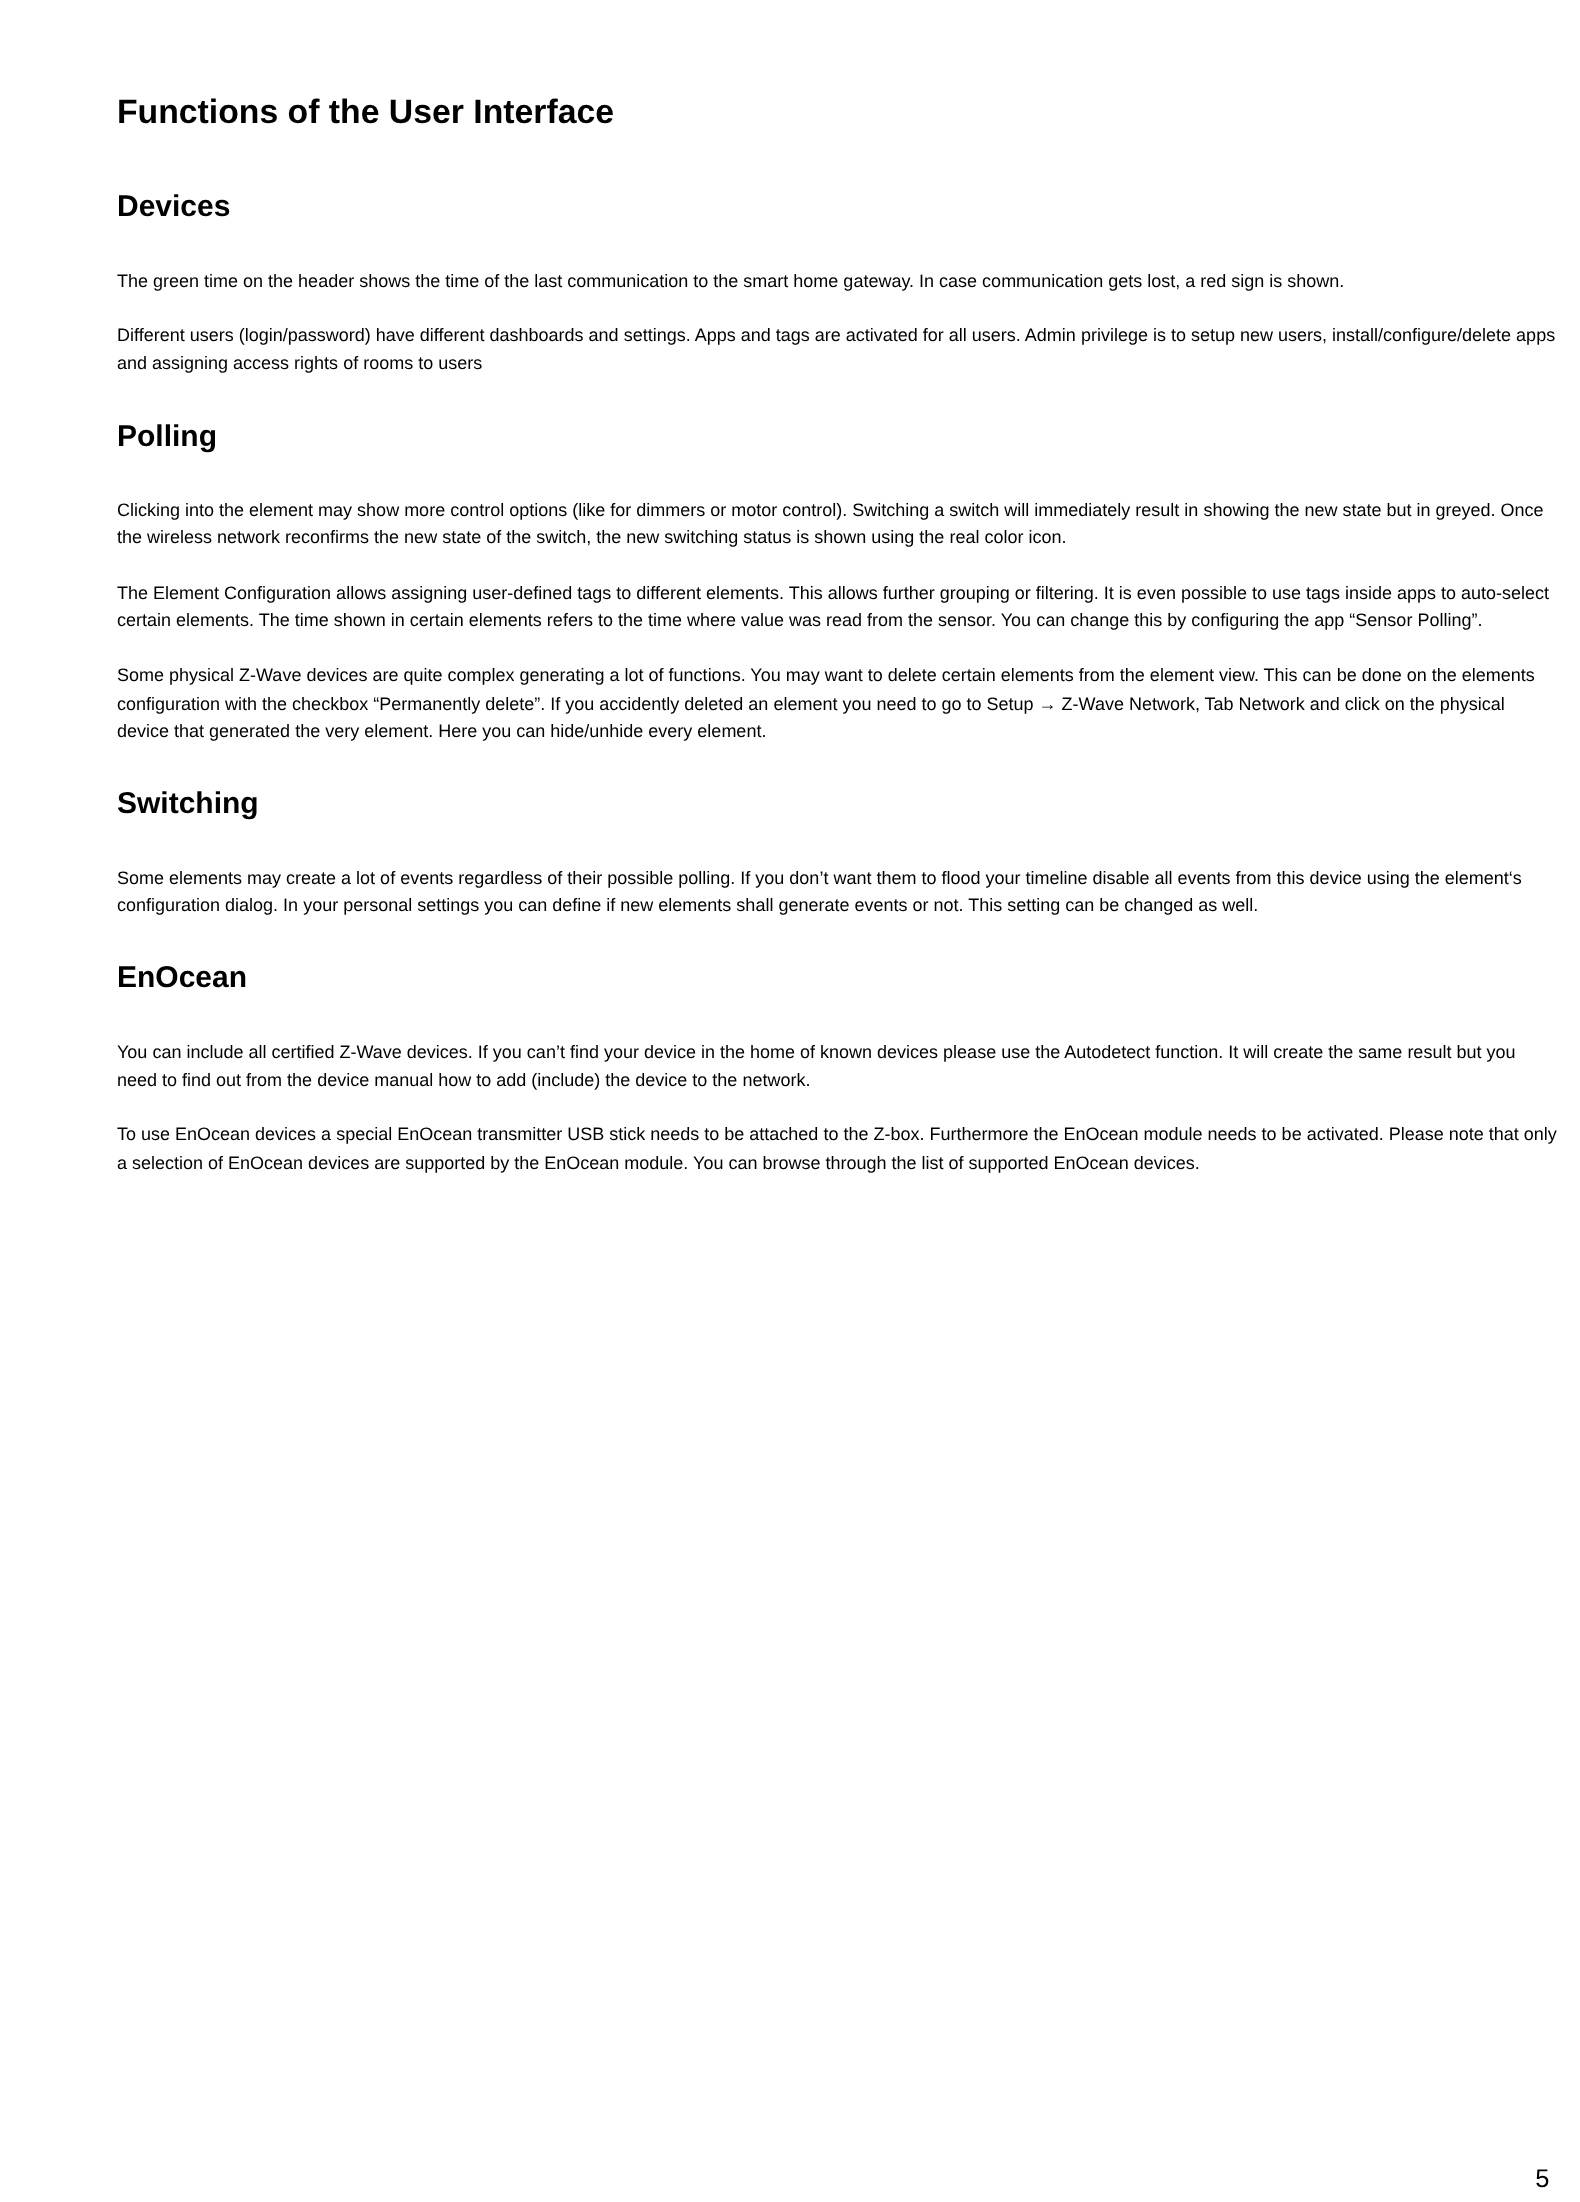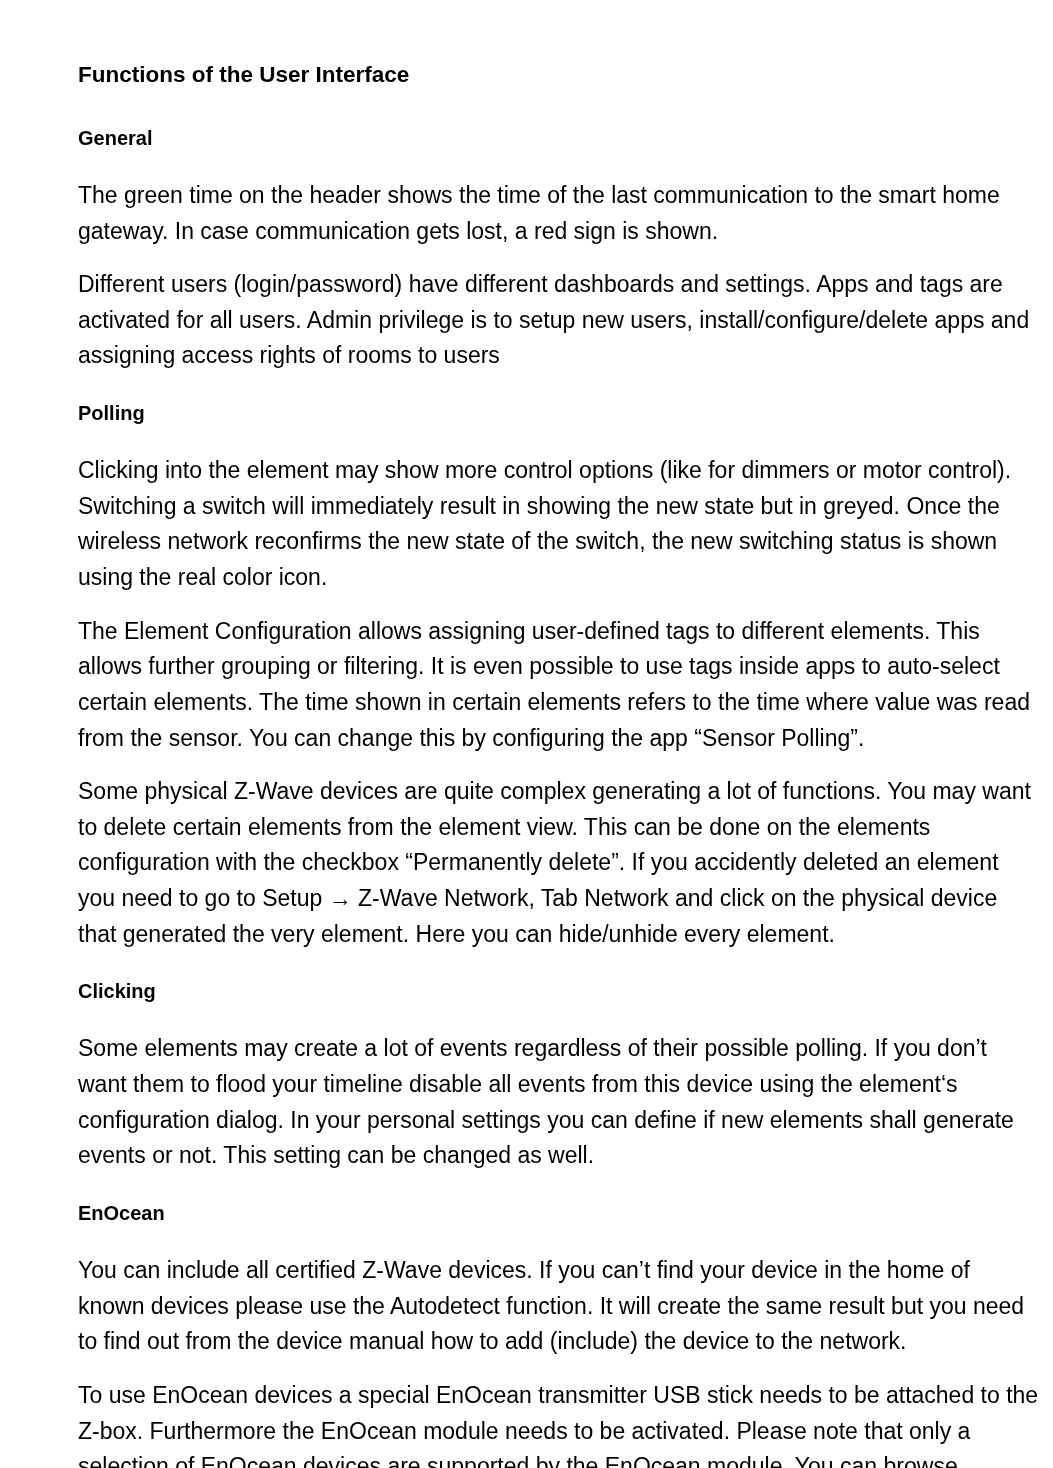"General" h2.section-heading { text: General -> Devices }
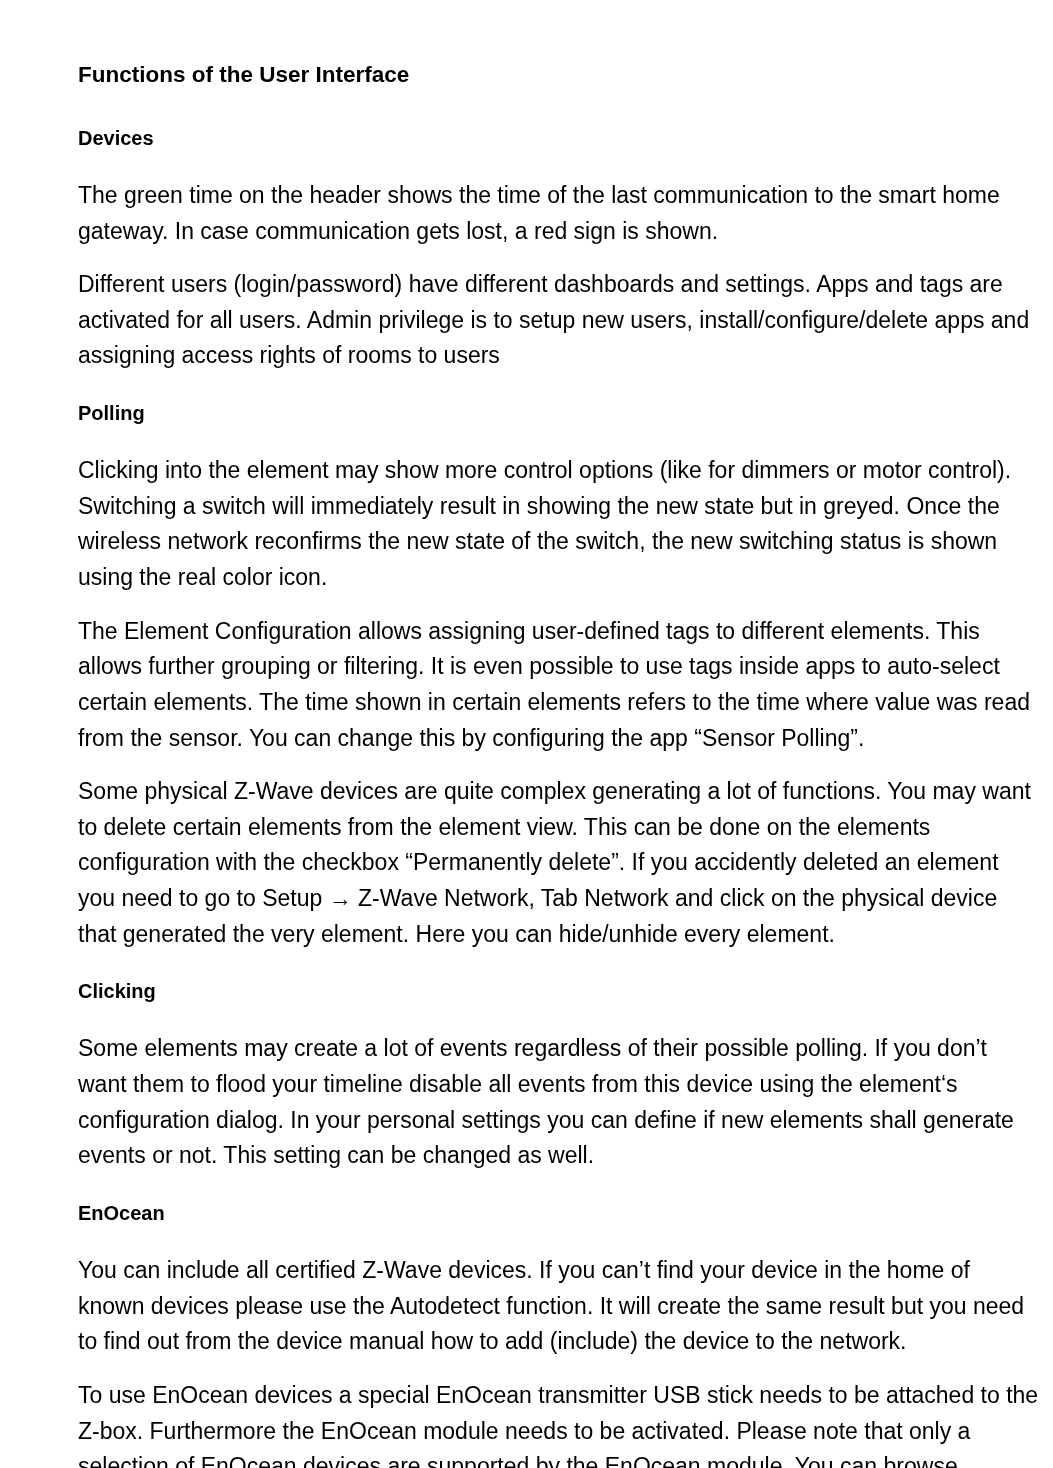"The green time on the" p.body-text { font-size: 23px -> 12px }
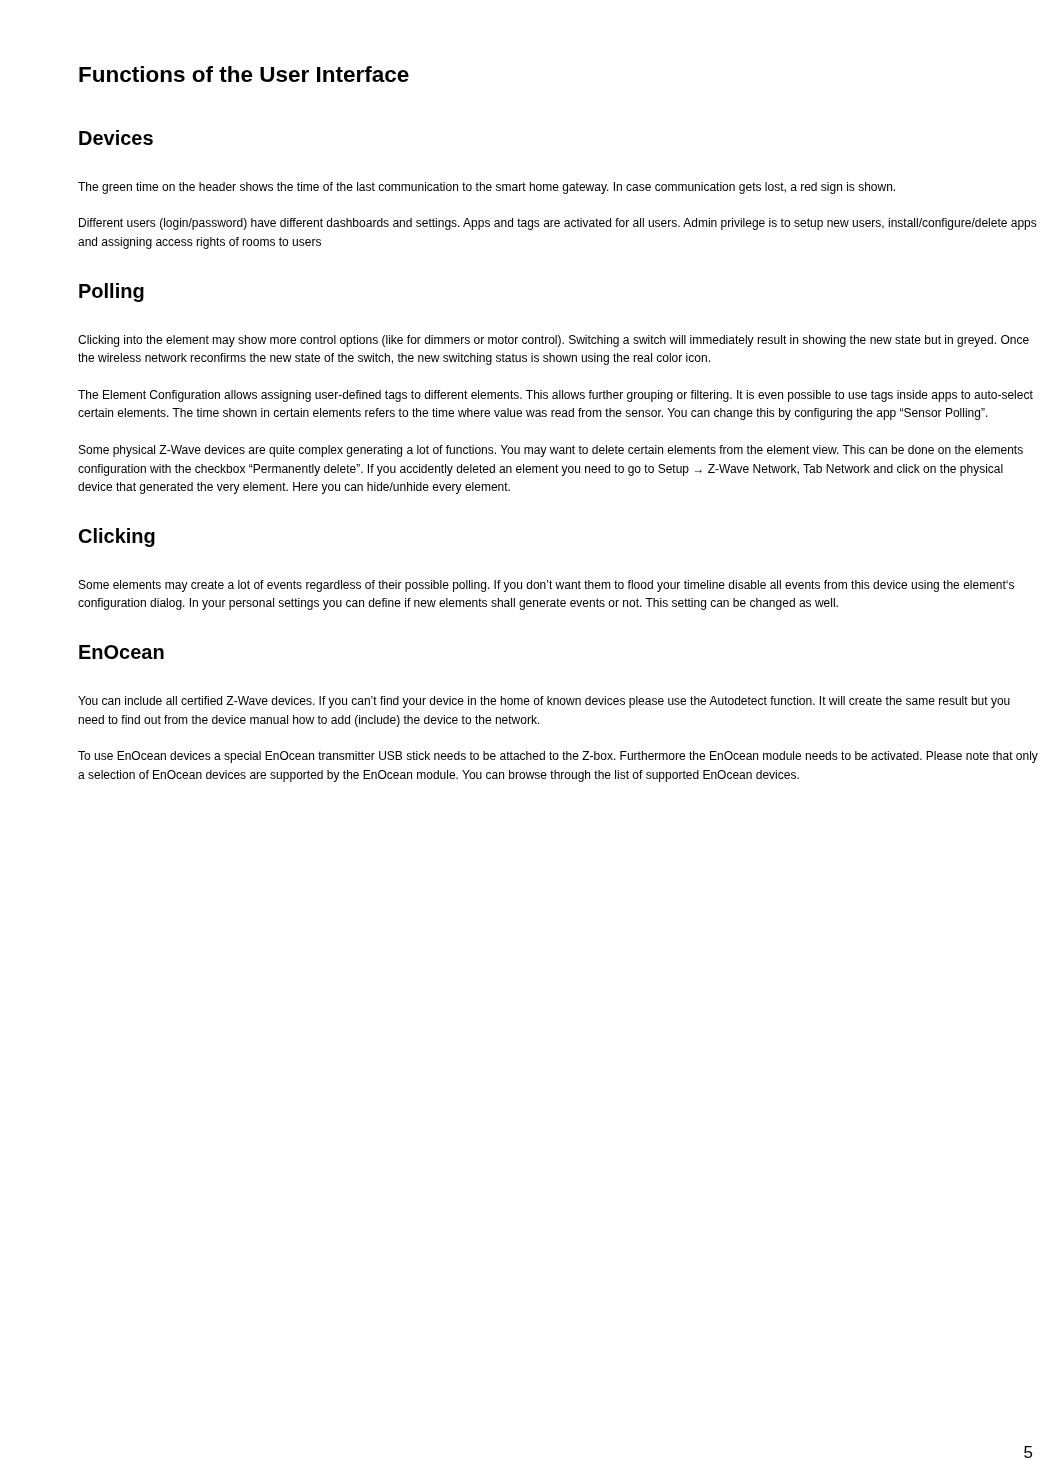"Clicking" h2.section-heading { text: Clicking -> Switching }
